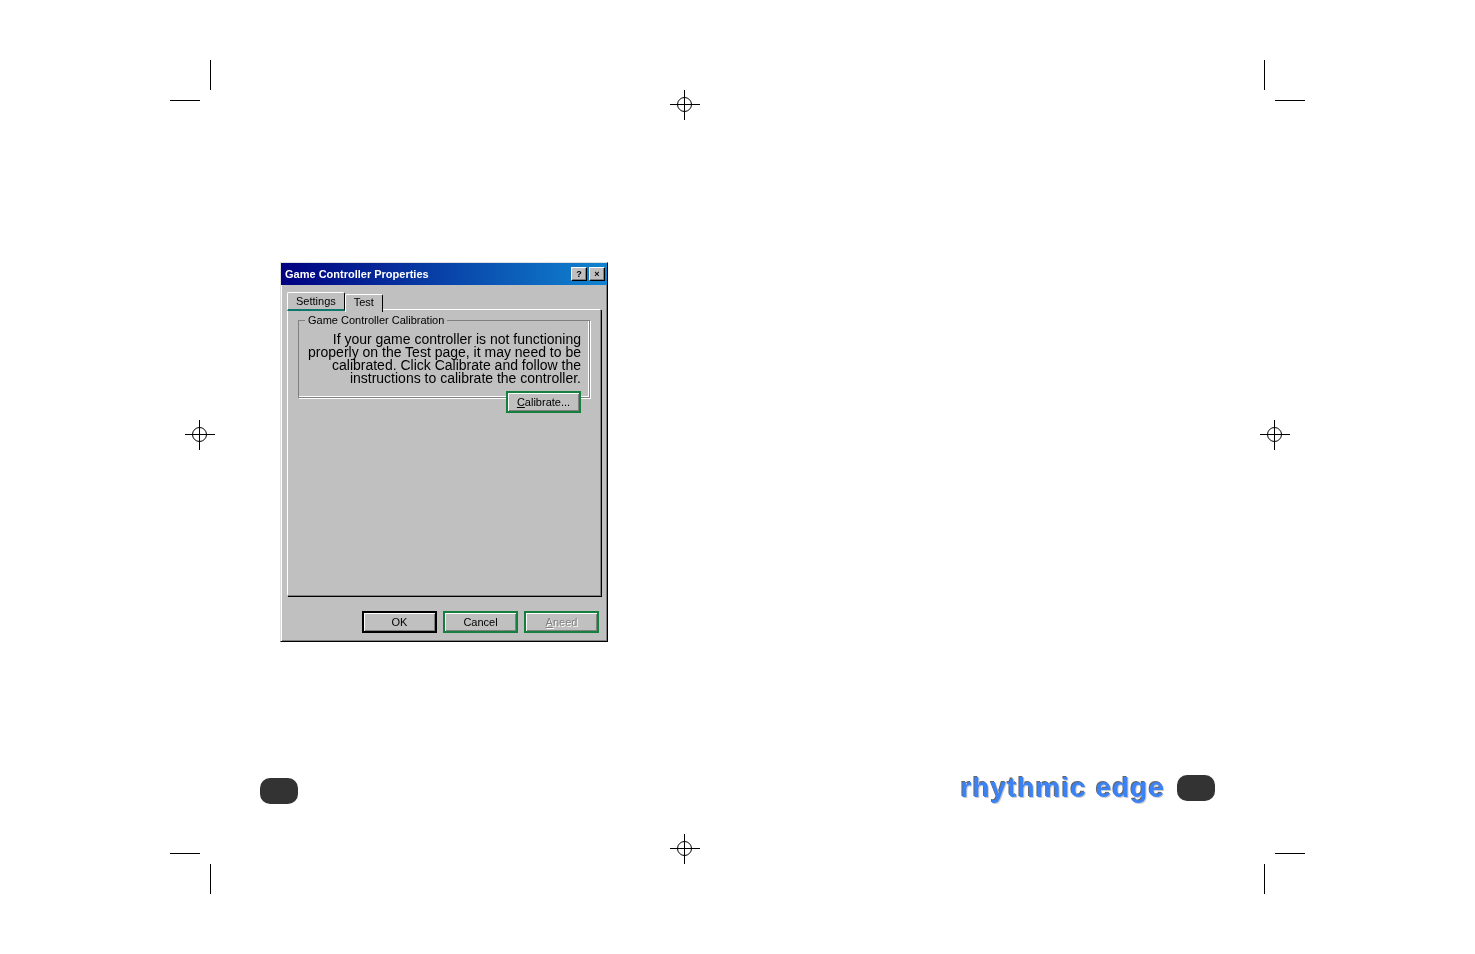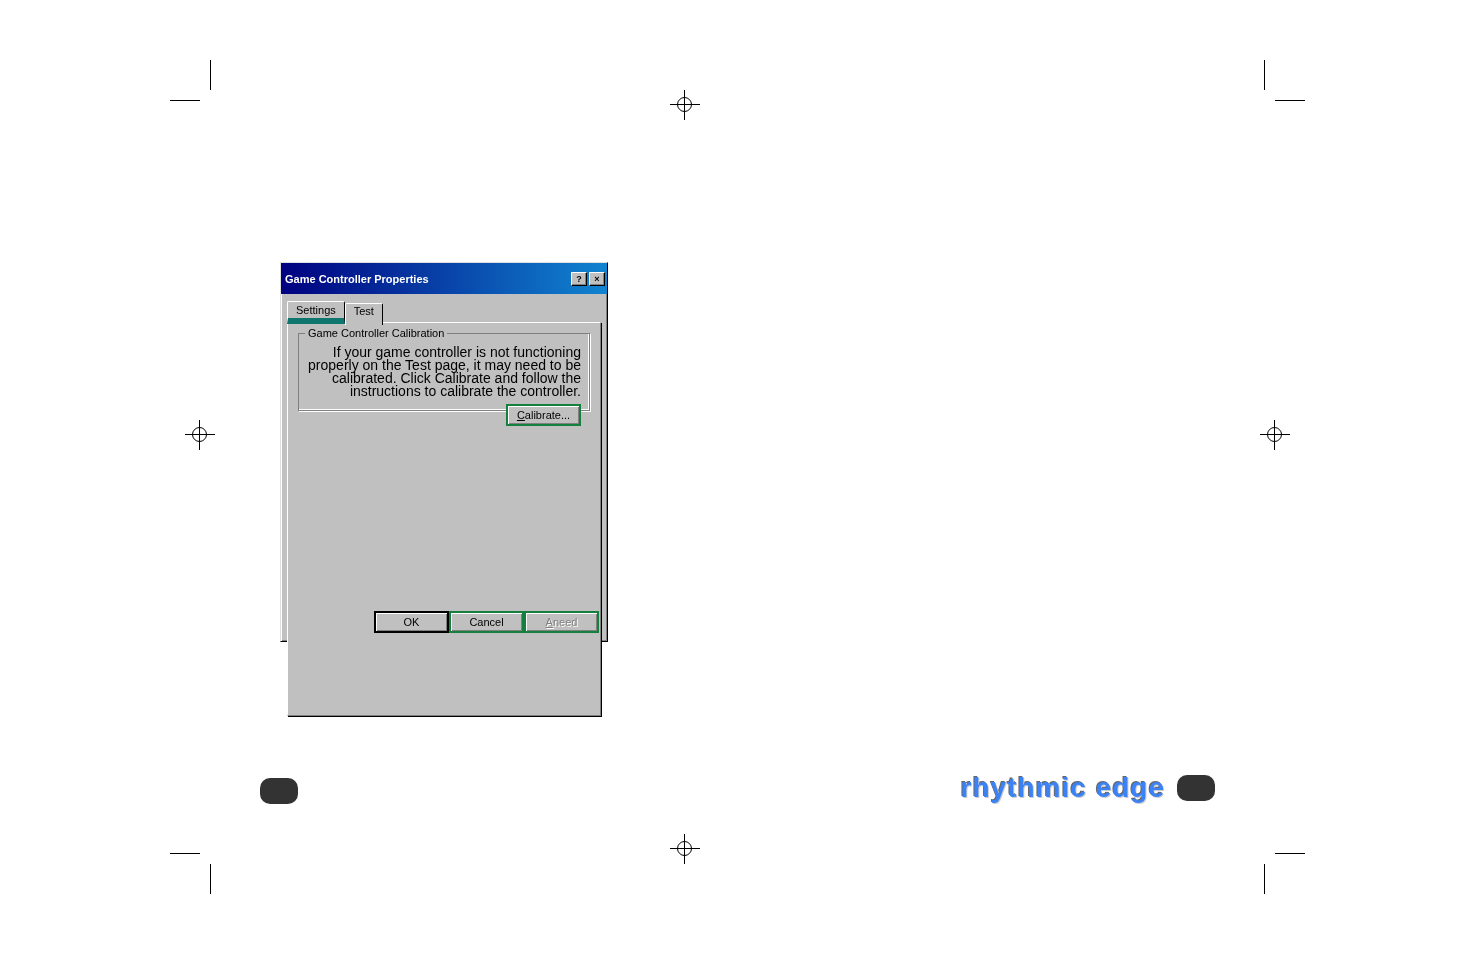"Game Controller Properties" .titlebar { height: 31px -> 22px }
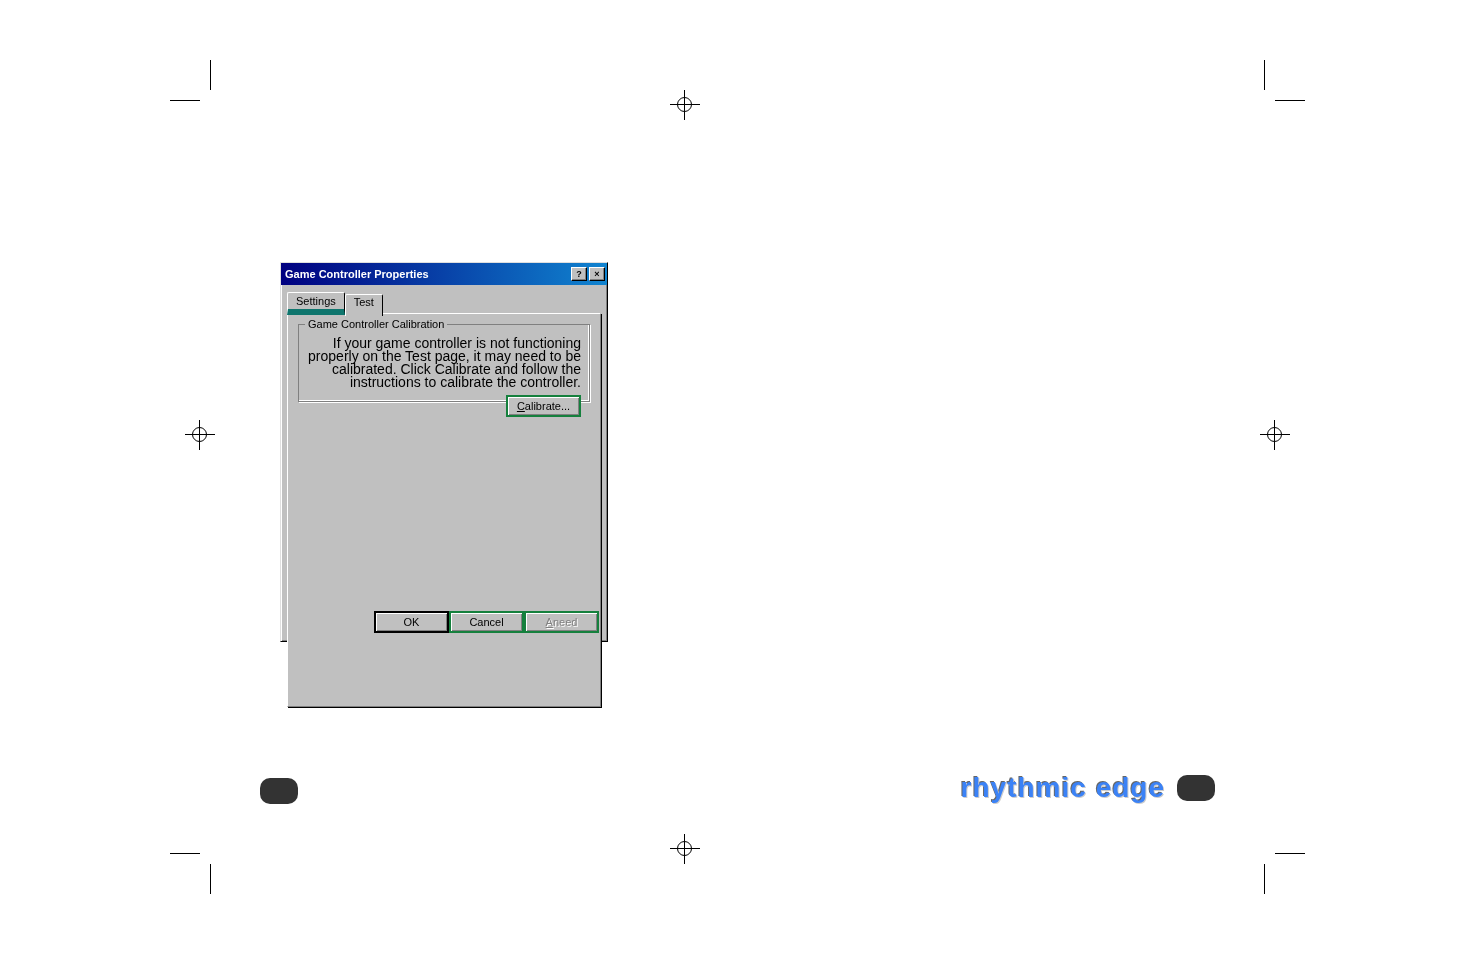"Settings" .tab.active { border-bottom: 6px solid #0f766e -> 2px solid #0f766e }
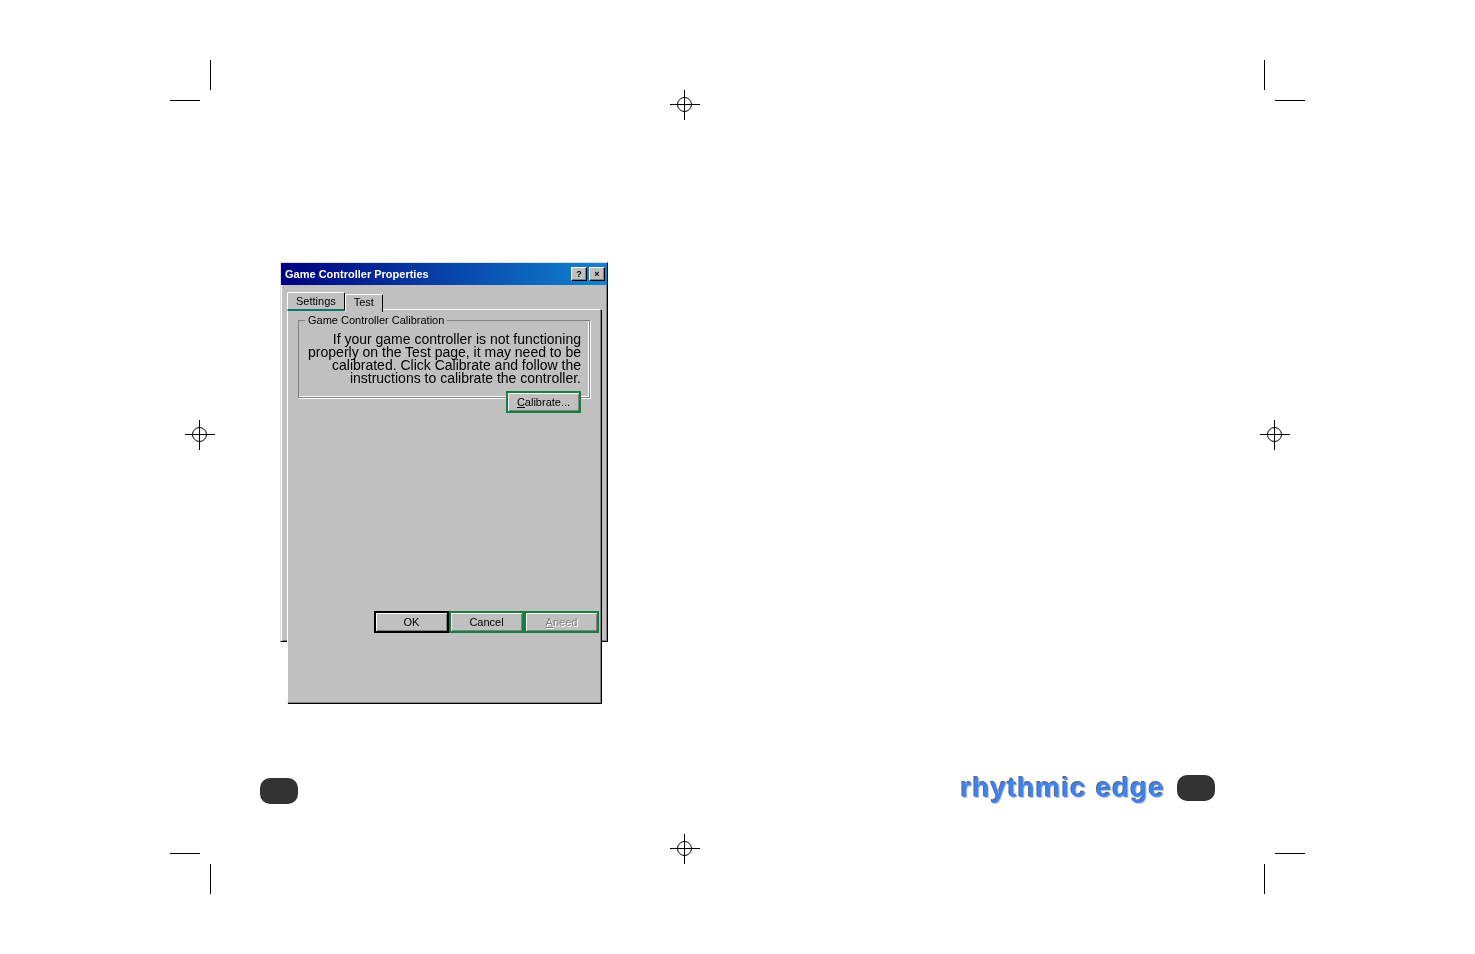"Game Controller Calibration" .tab-panel { height: 394px -> 287px }
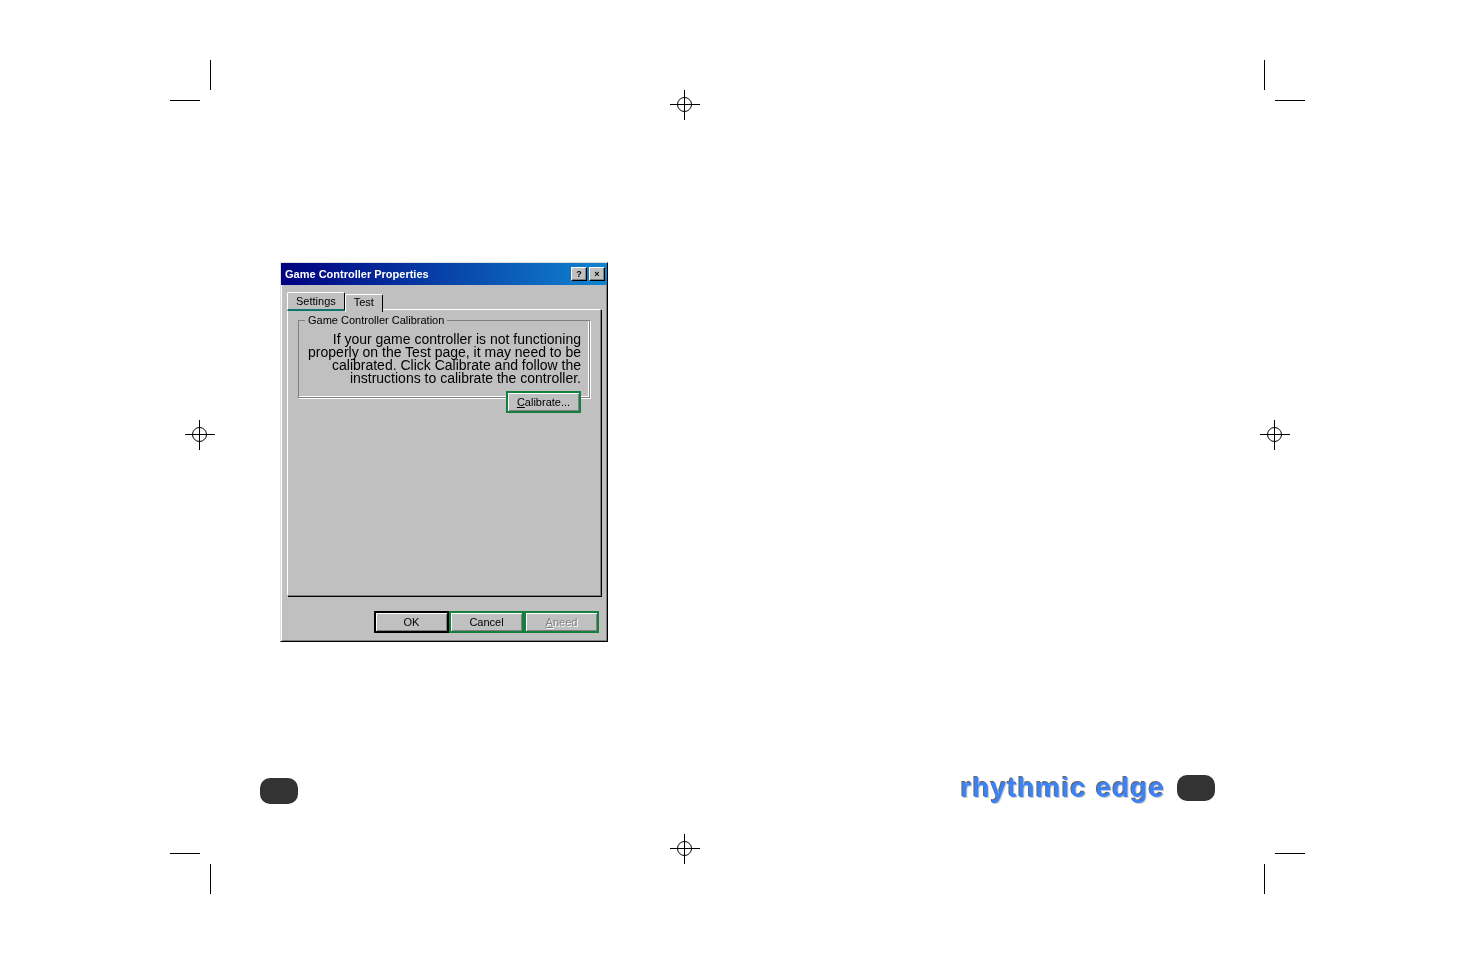"OK" .dialog-footer { gap: none -> 6px }
